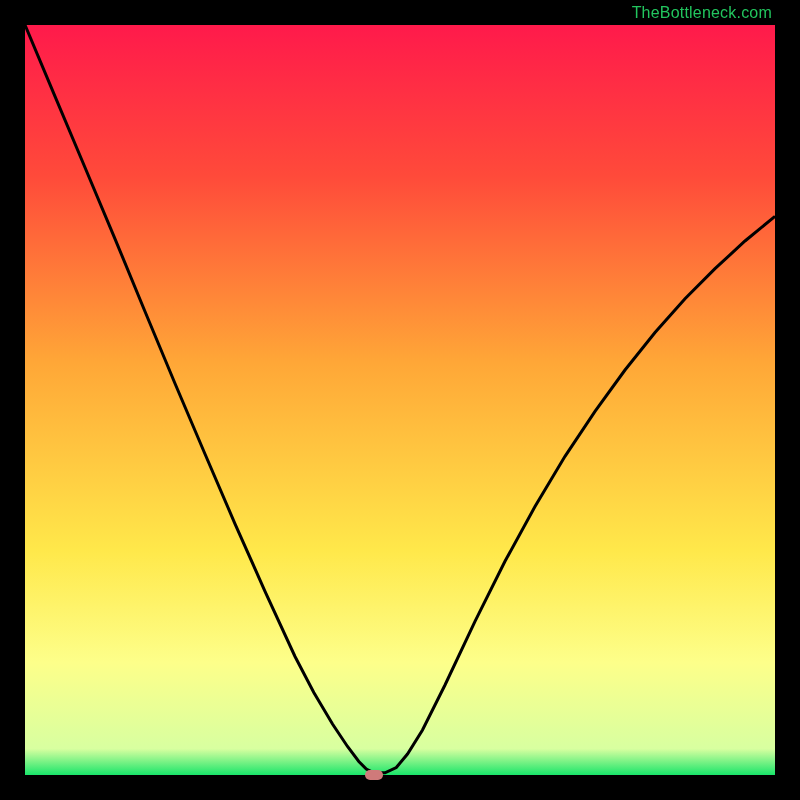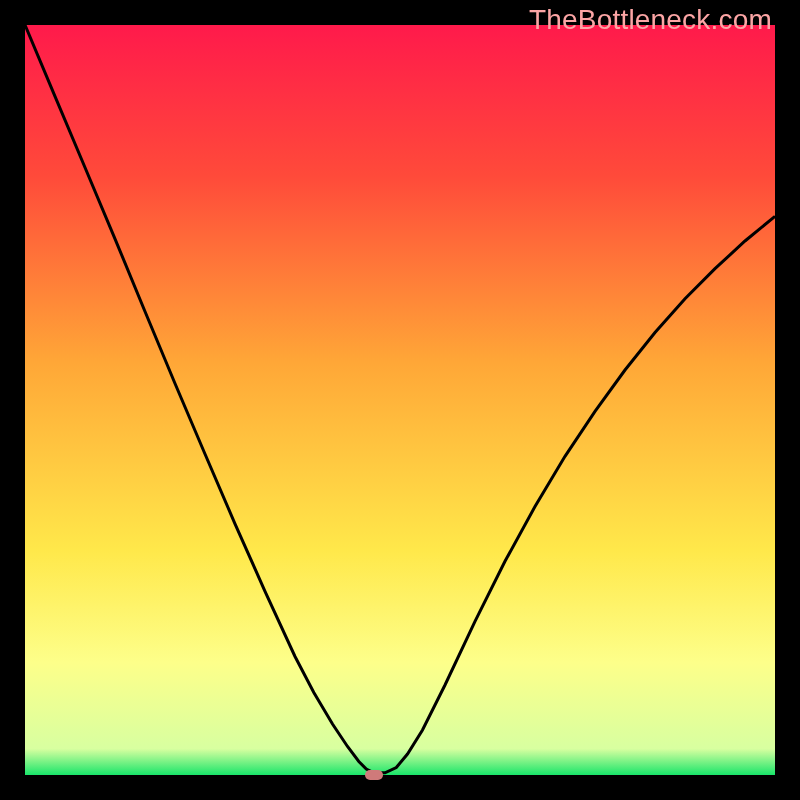"TheBottleneck.com" .watermark { color: #fca5a5 -> #22c55e; font-size: 28px -> 16px }
